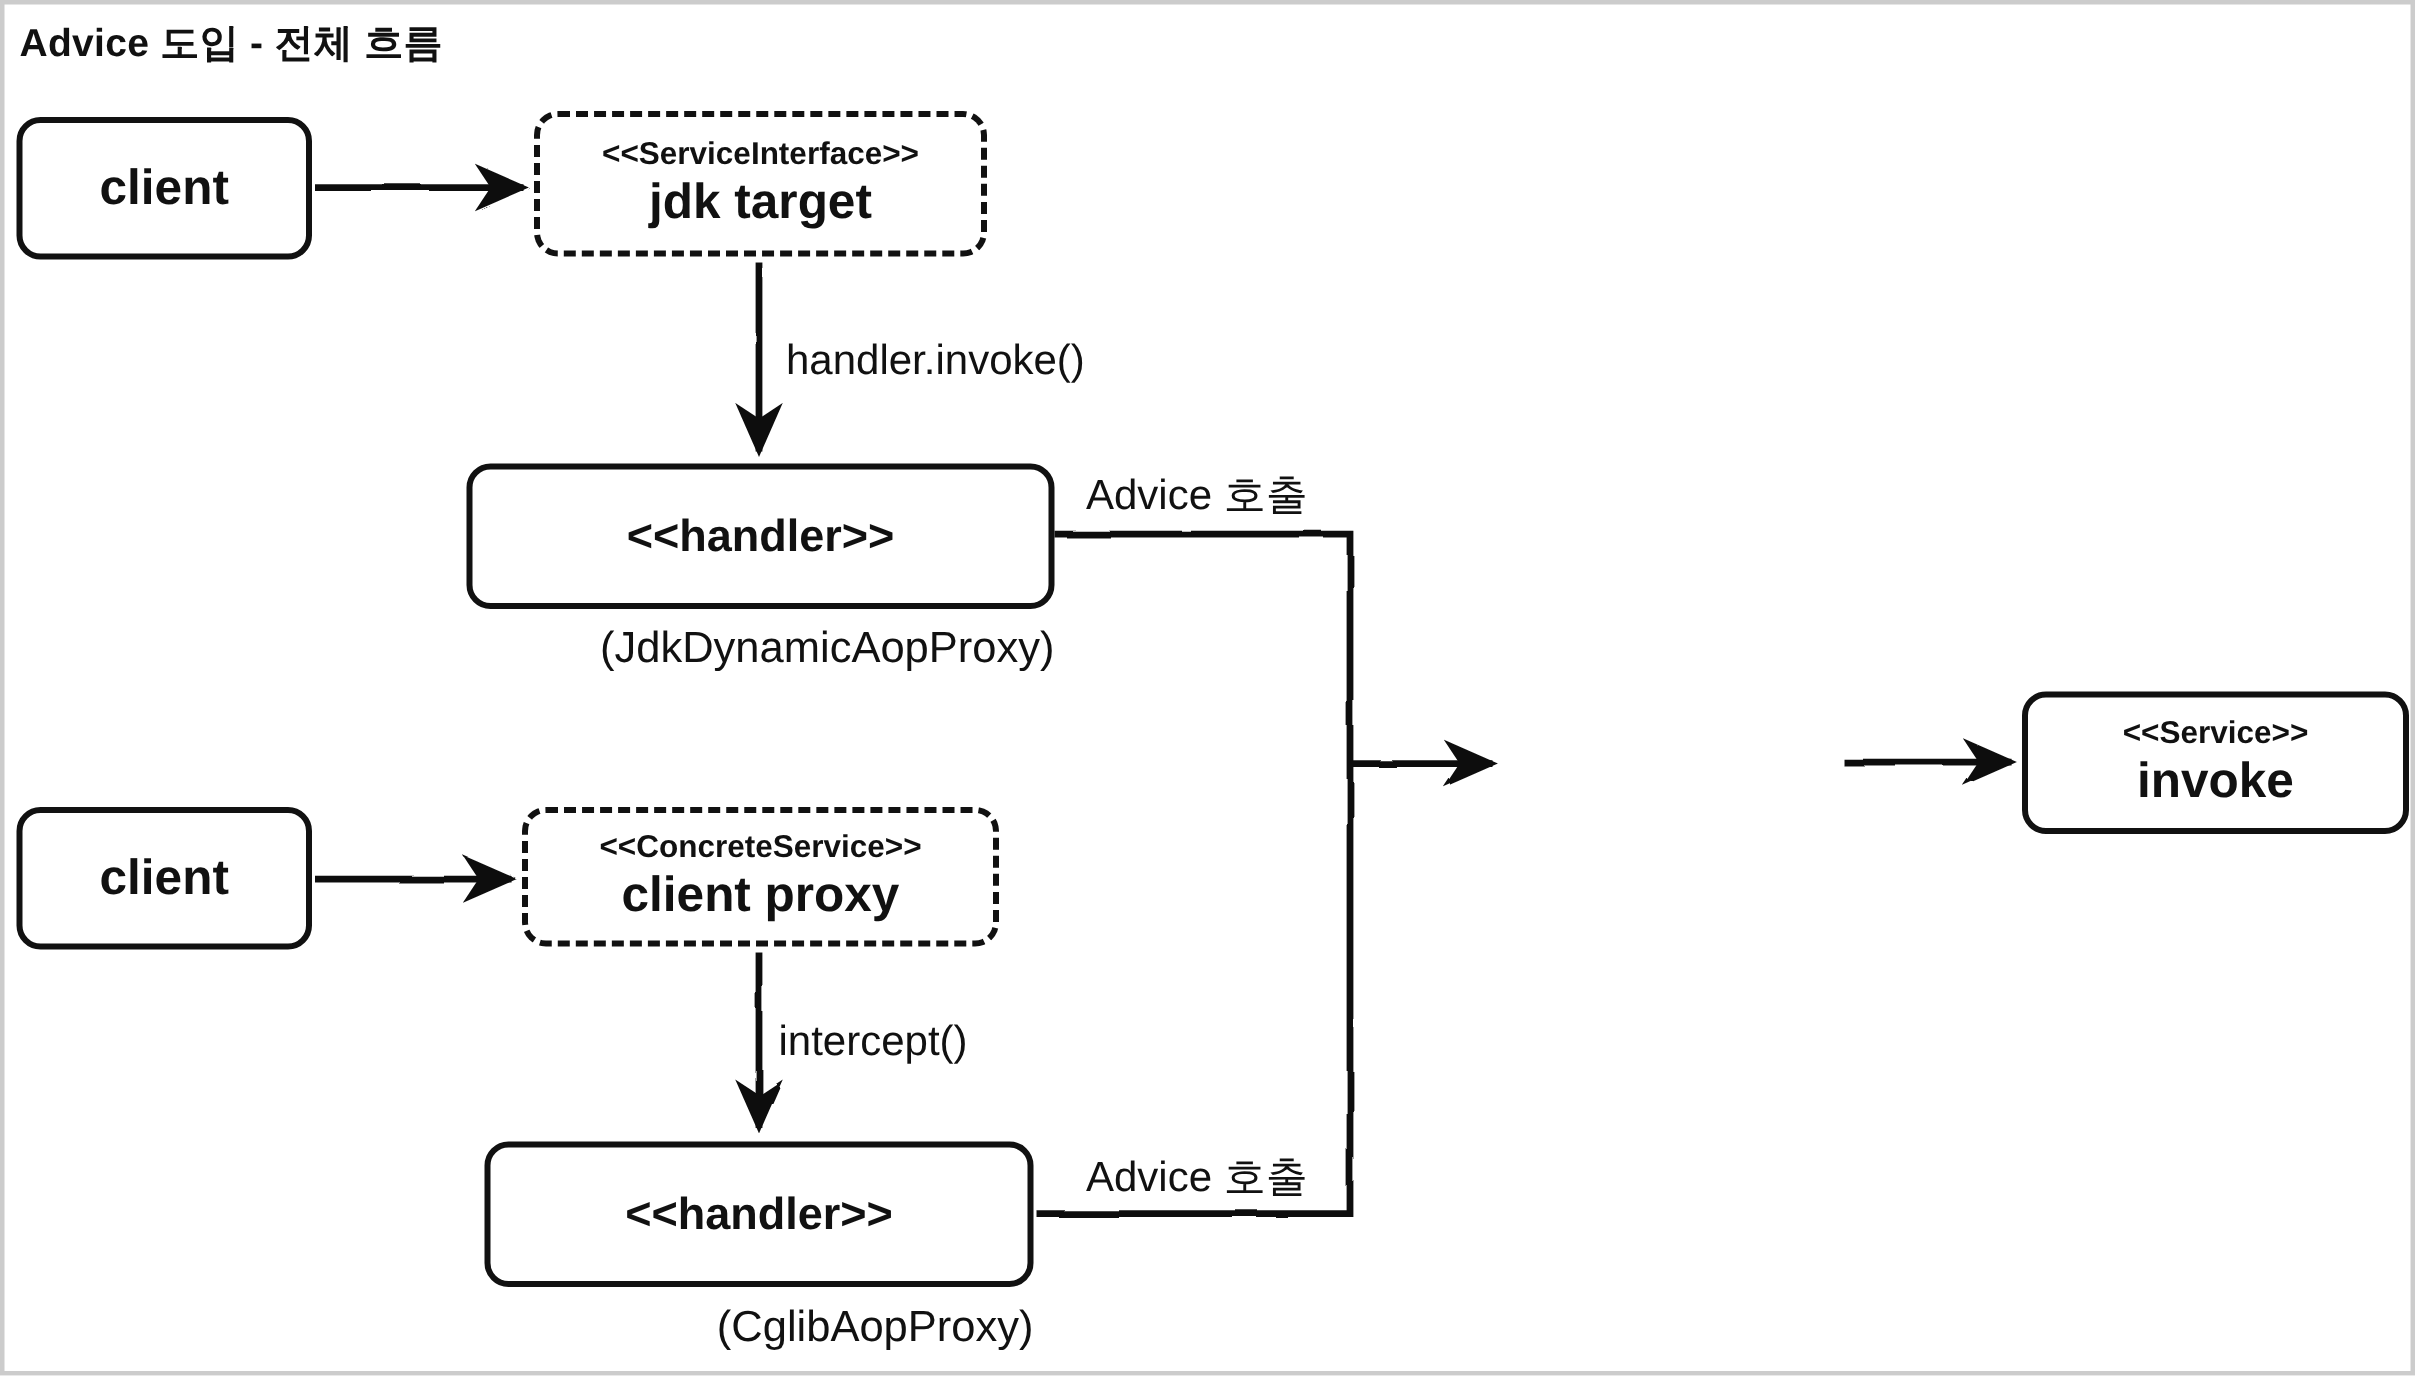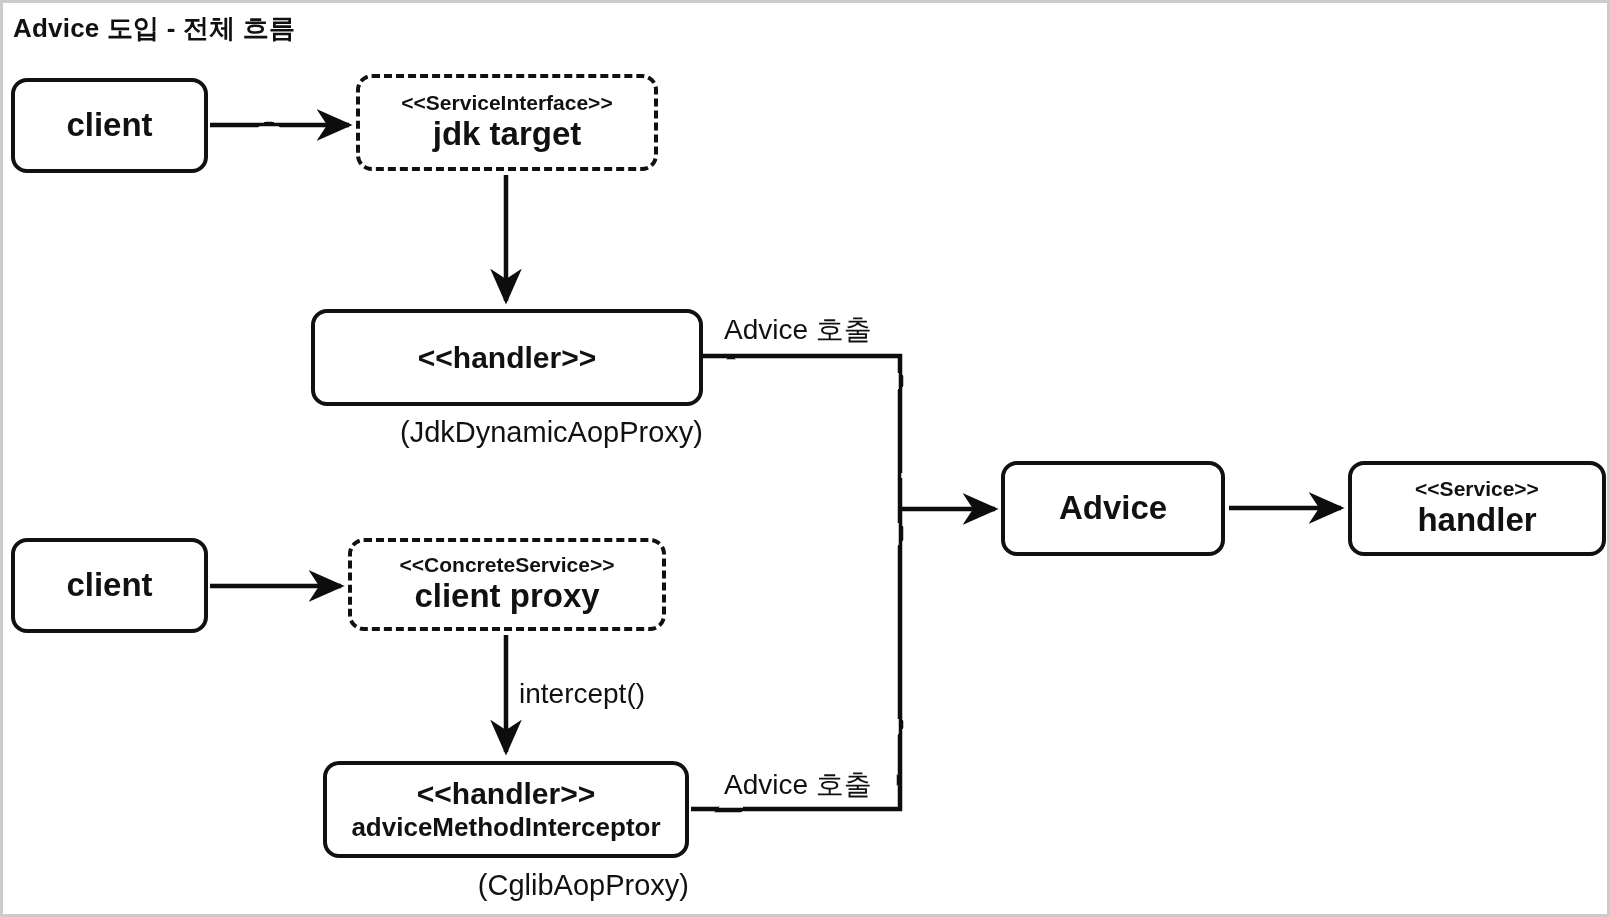"handler.invoke()" div.edge-label { html: none -> <div>handler.invoke()</div> }
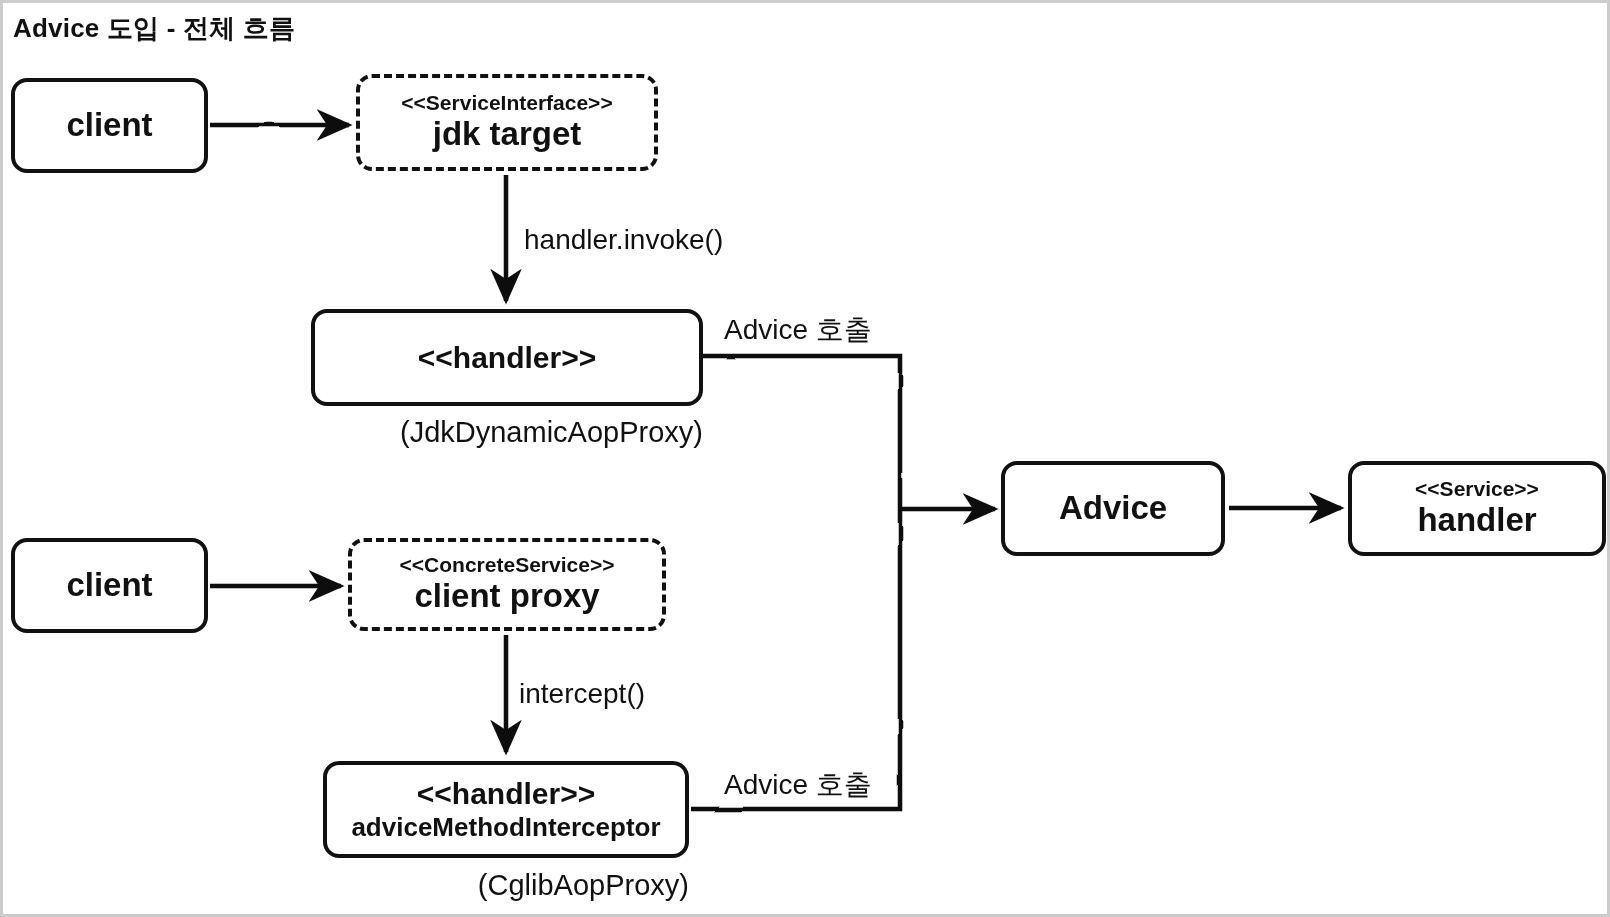"Advice" div.node { html: <div> <span>Advice</span> </div> -> none }
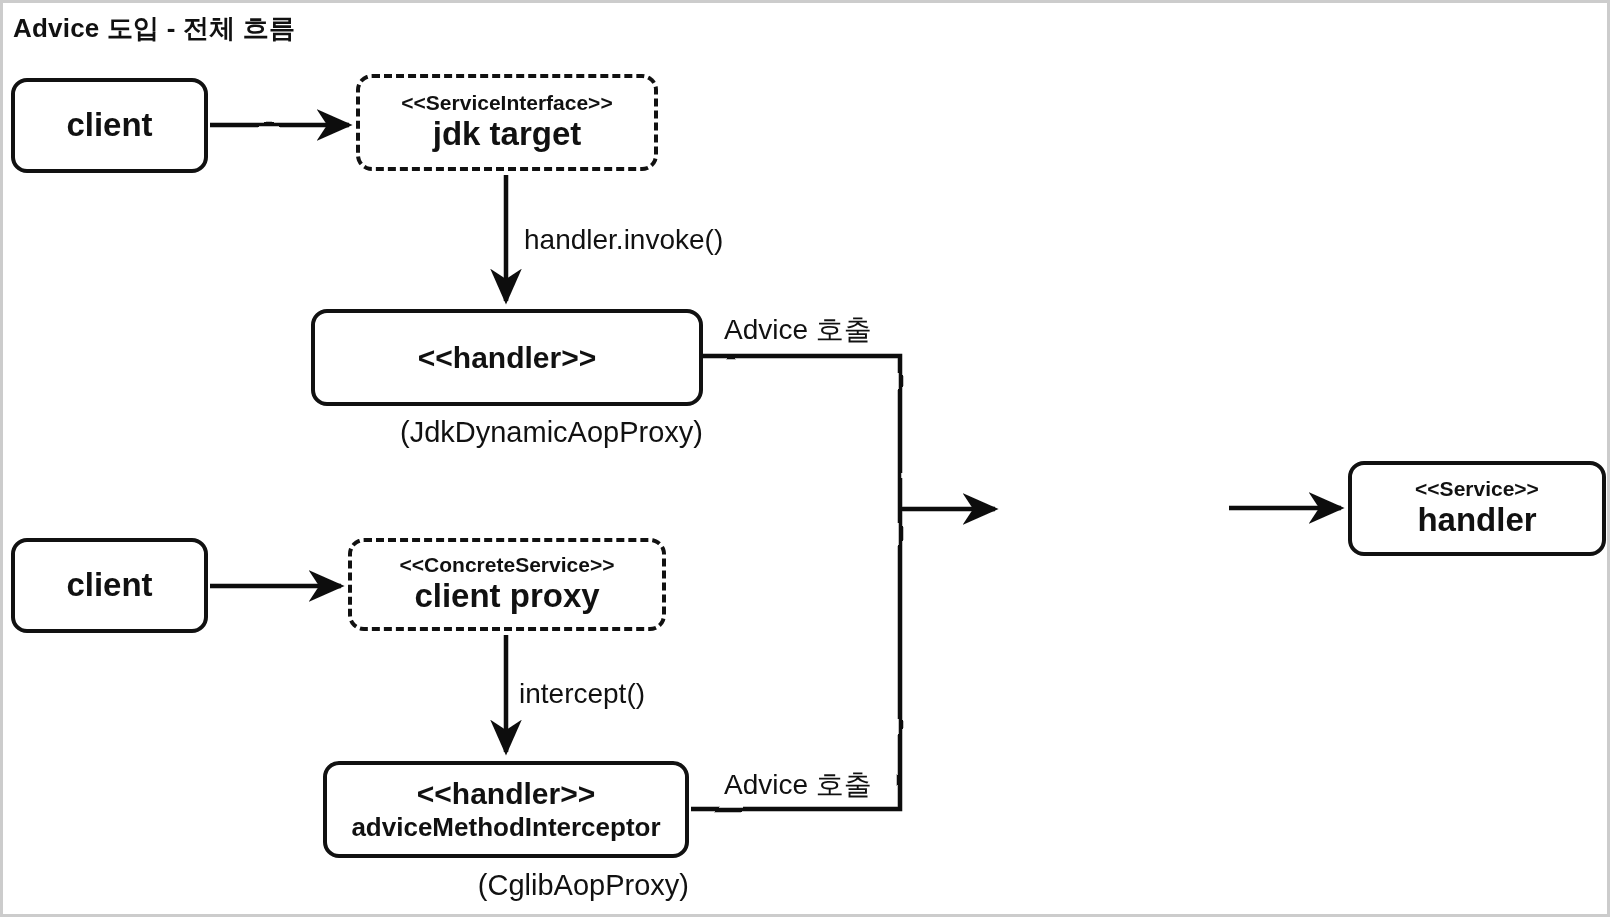"handler" span.label-xl { text: handler -> invoke }
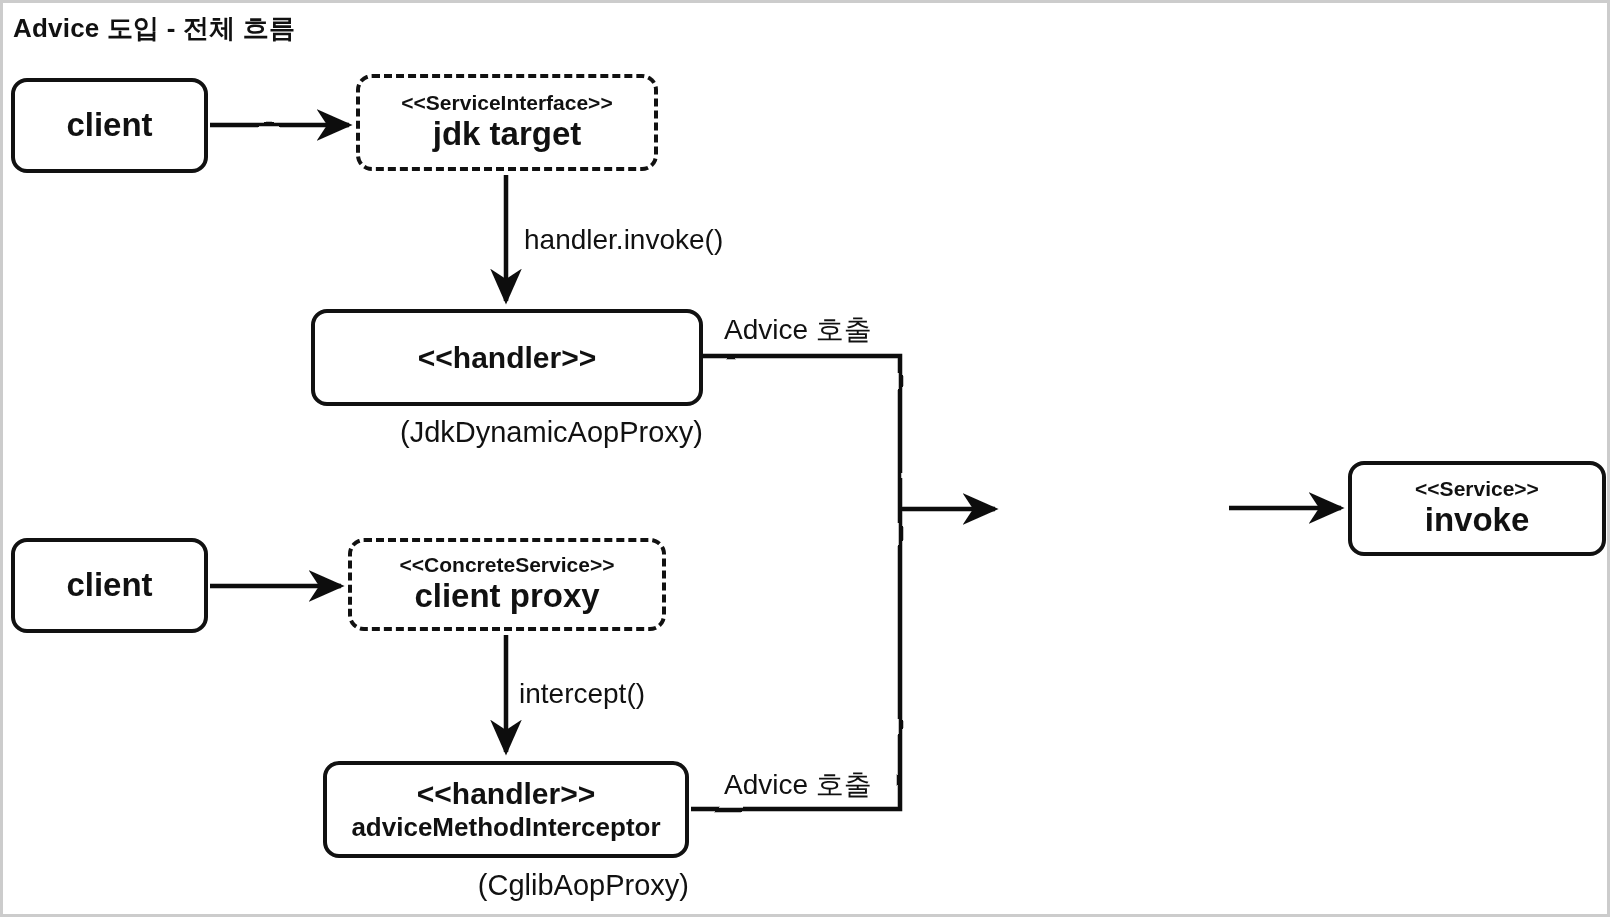"adviceMethodInterceptor" span.label-sm { html: <span>adviceMethodInterceptor</span> -> none }
